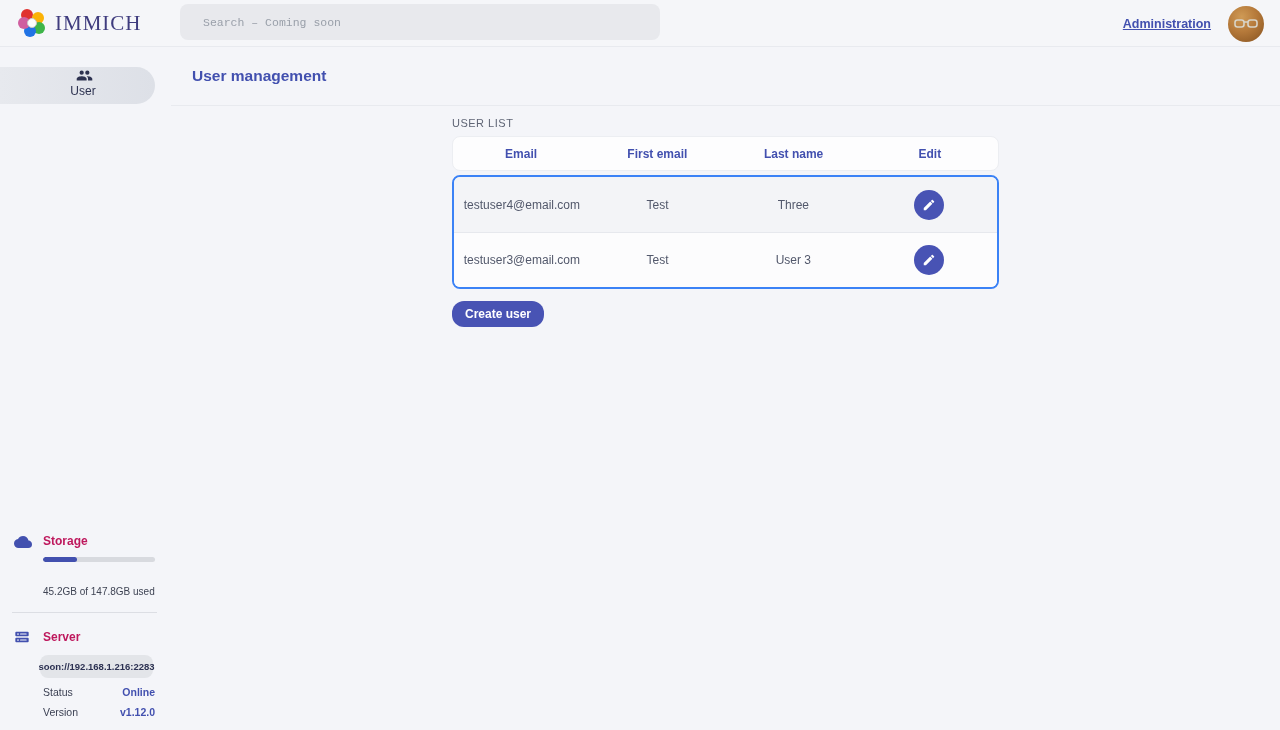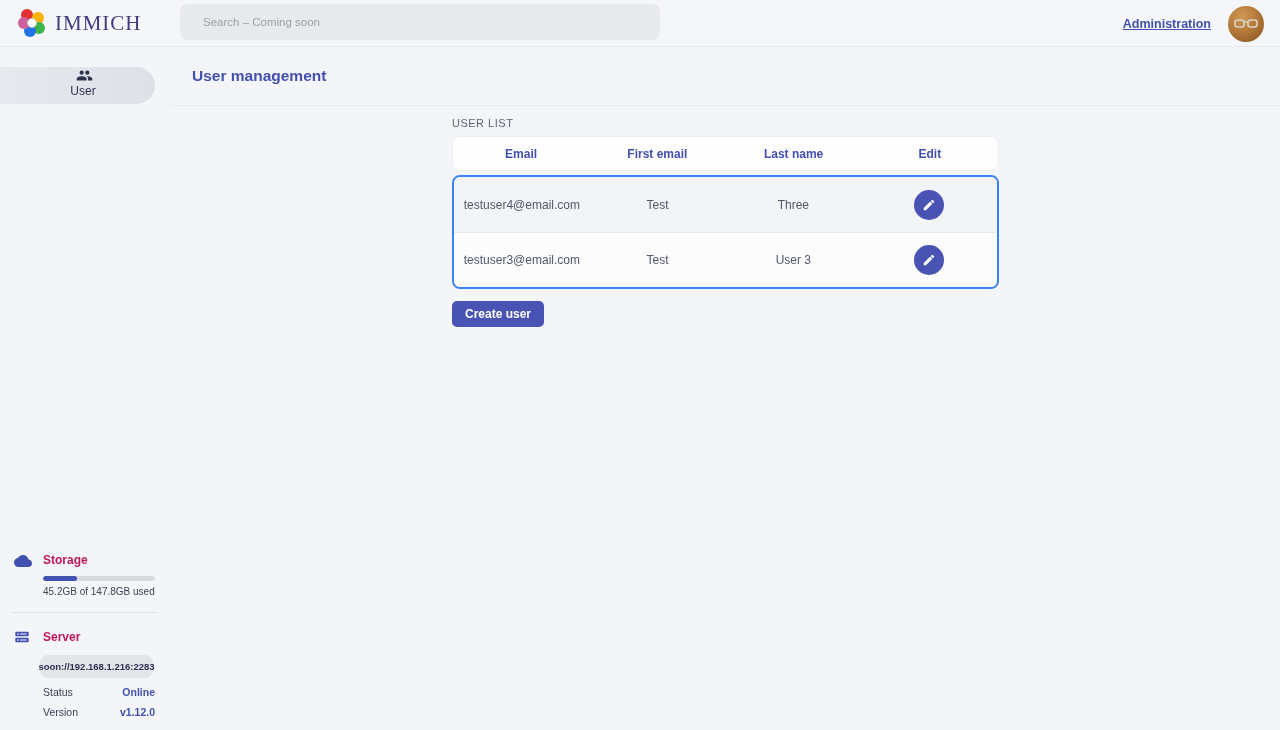"Search – Coming soon" .search-bar { font-family: Liberation Sans, sans-serif -> Liberation Mono, monospace }
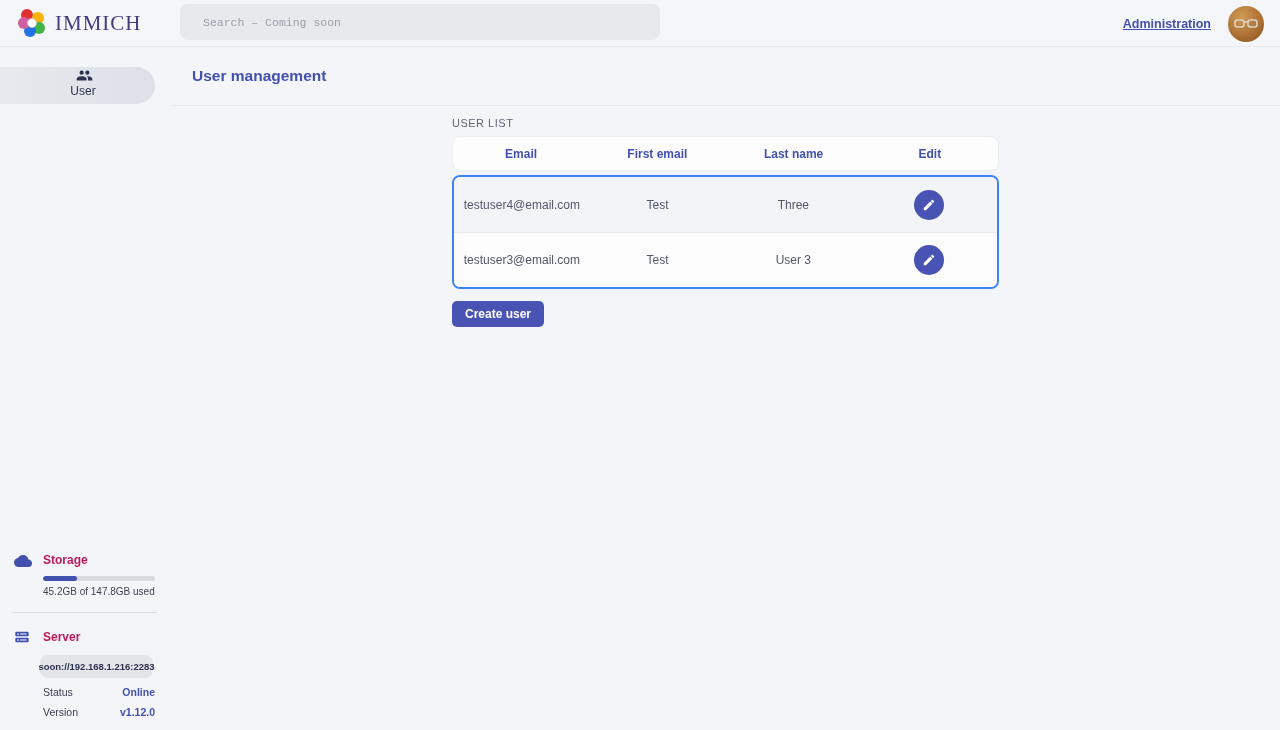"Create user" .create-btn { border-radius: 5px -> 12px }
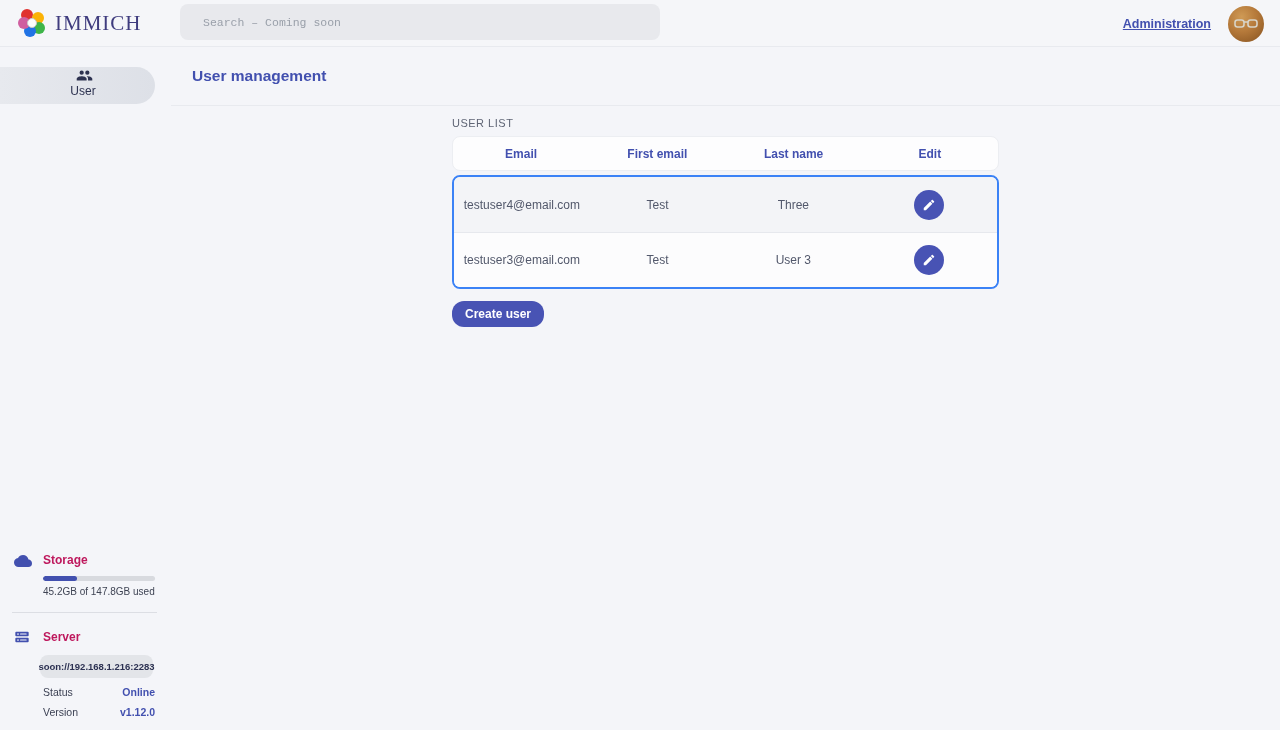"45.2GB of 147.8GB used" .usage-text { margin-top: 5px -> 24px }
